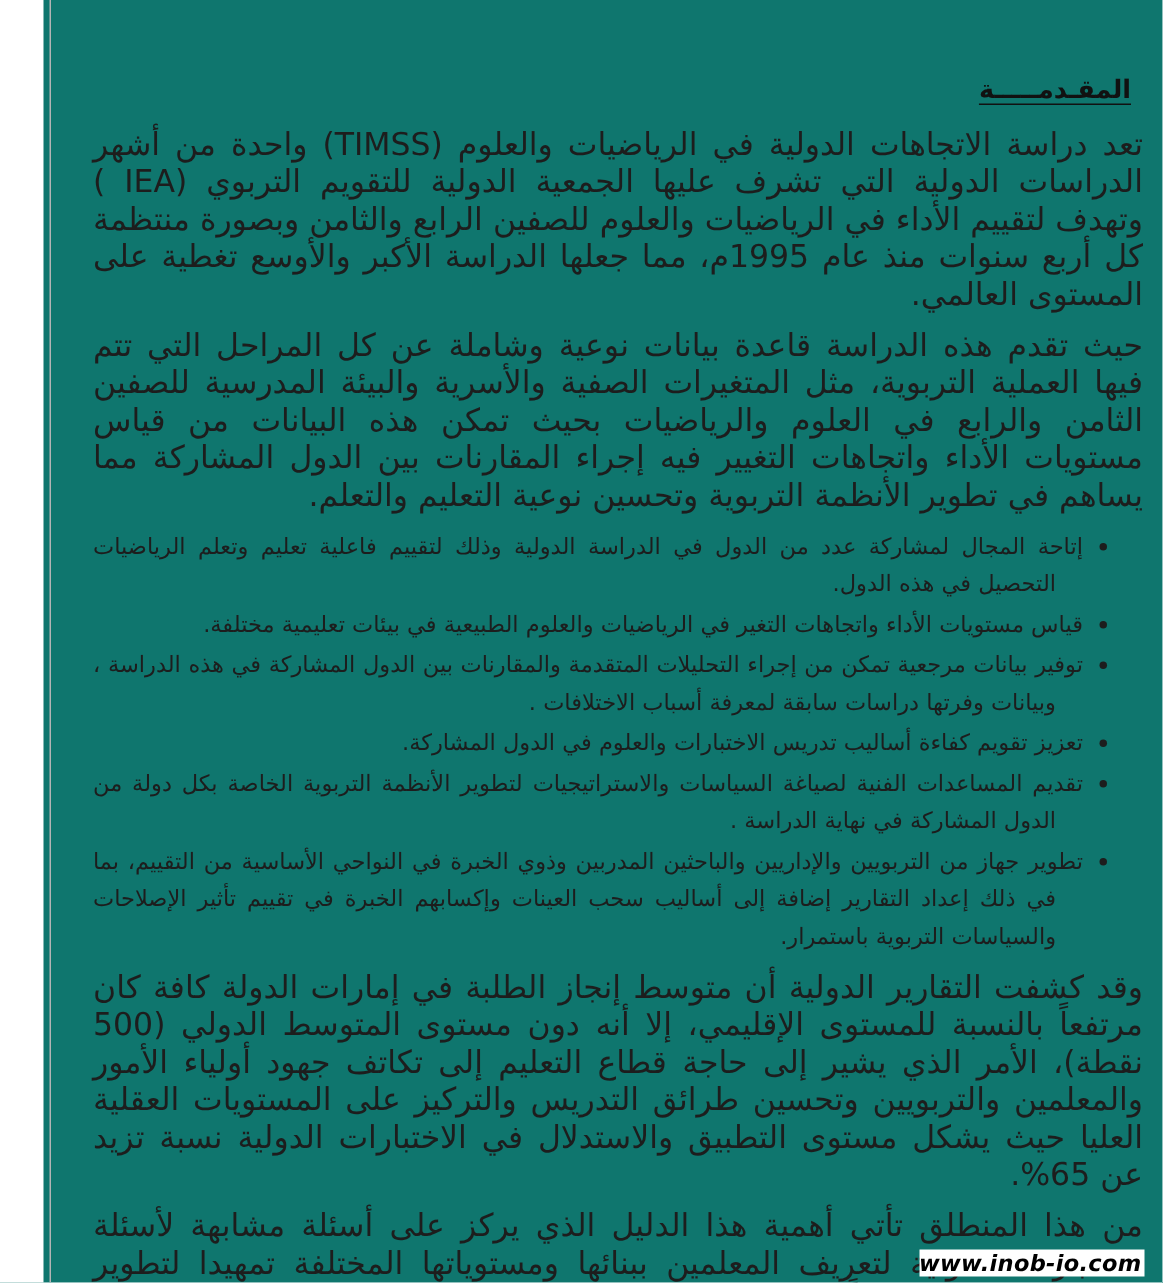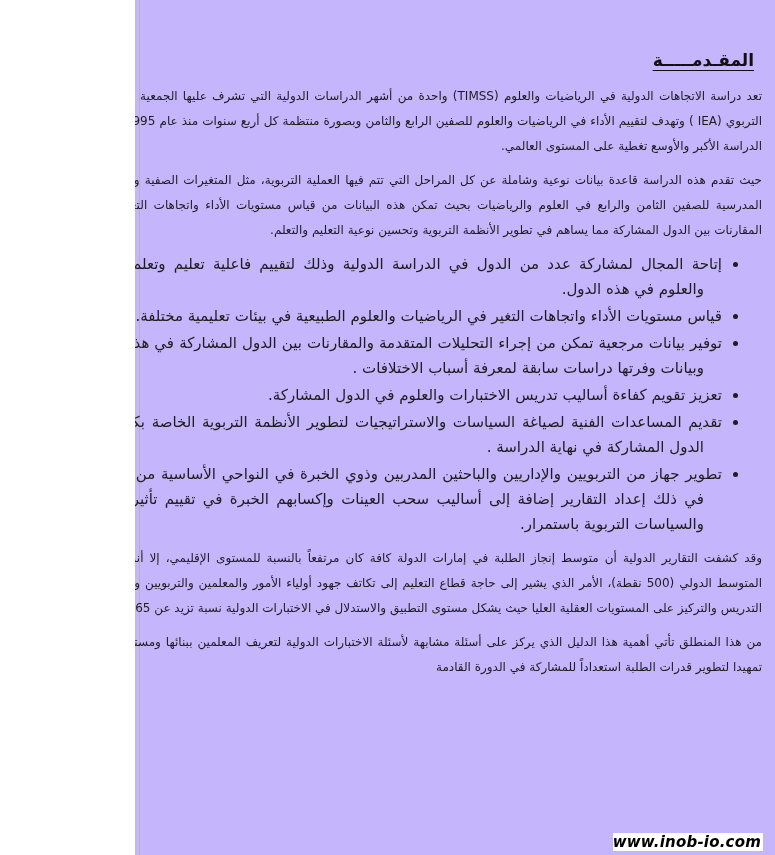"المقـدمـــــة" .page { background: #c4b5fd -> #0f766e; width: 640px -> 746px }
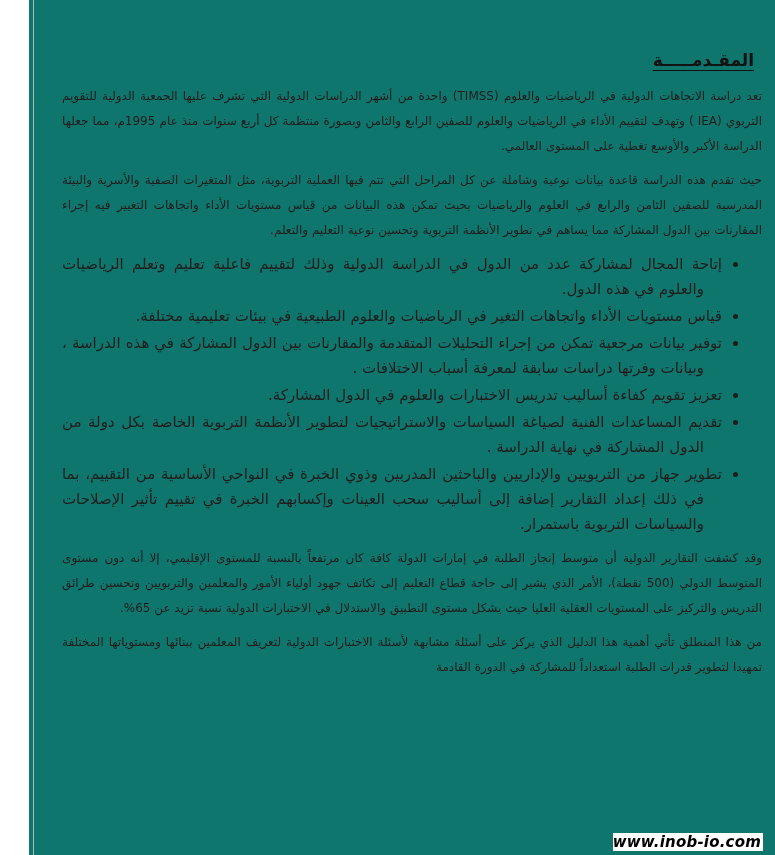"تعد دراسة الاتجاهات الدولية في" .para { font-size: 12px -> 21px }
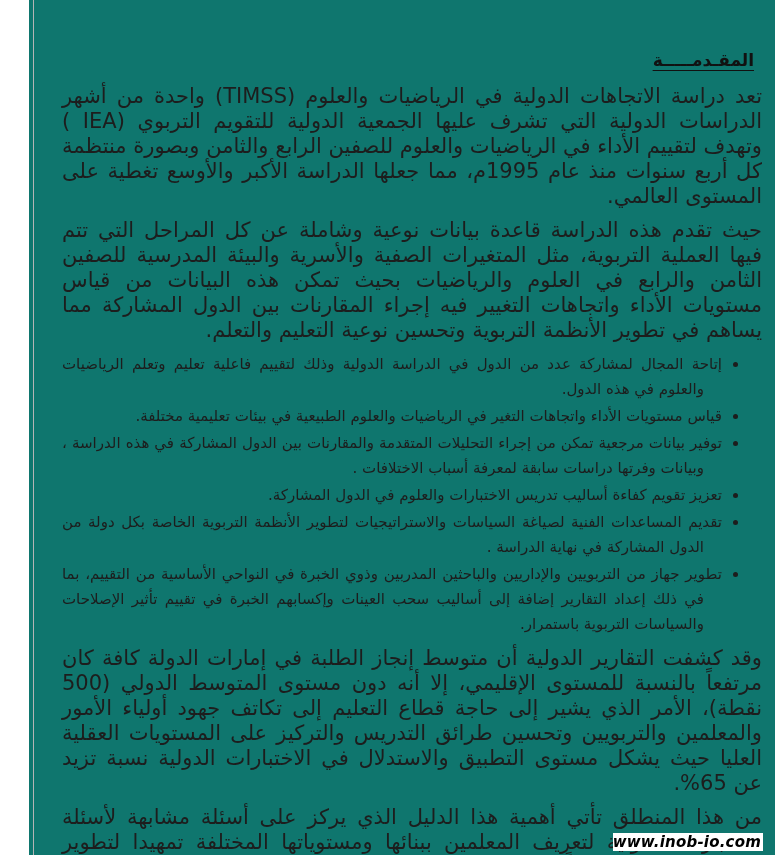"إتاحة المجال لمشاركة عدد من" li { text: والعلوم -> التحصيل }
